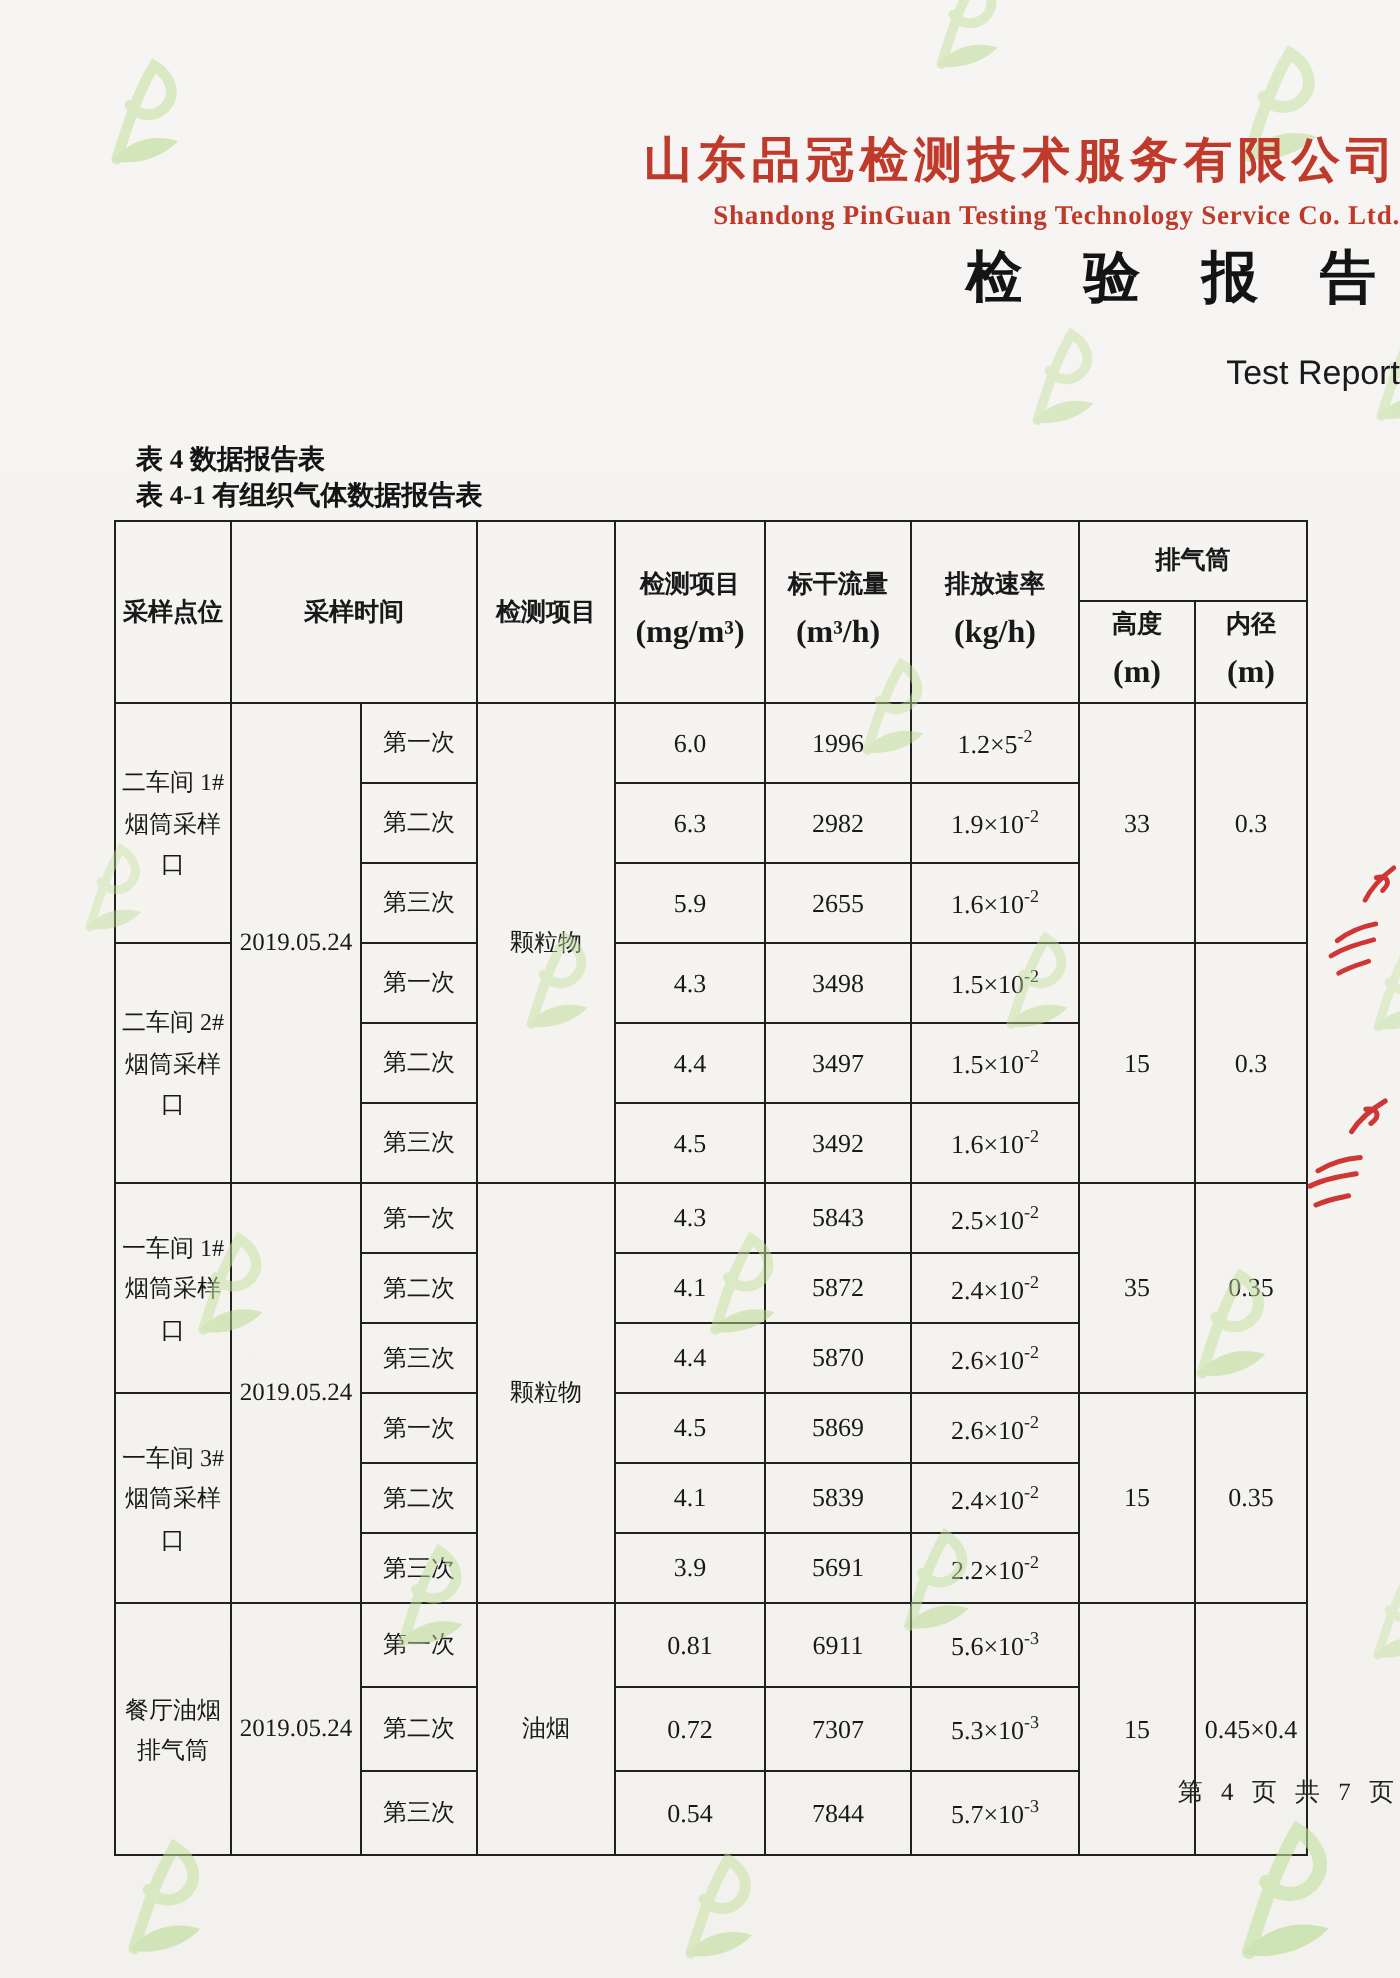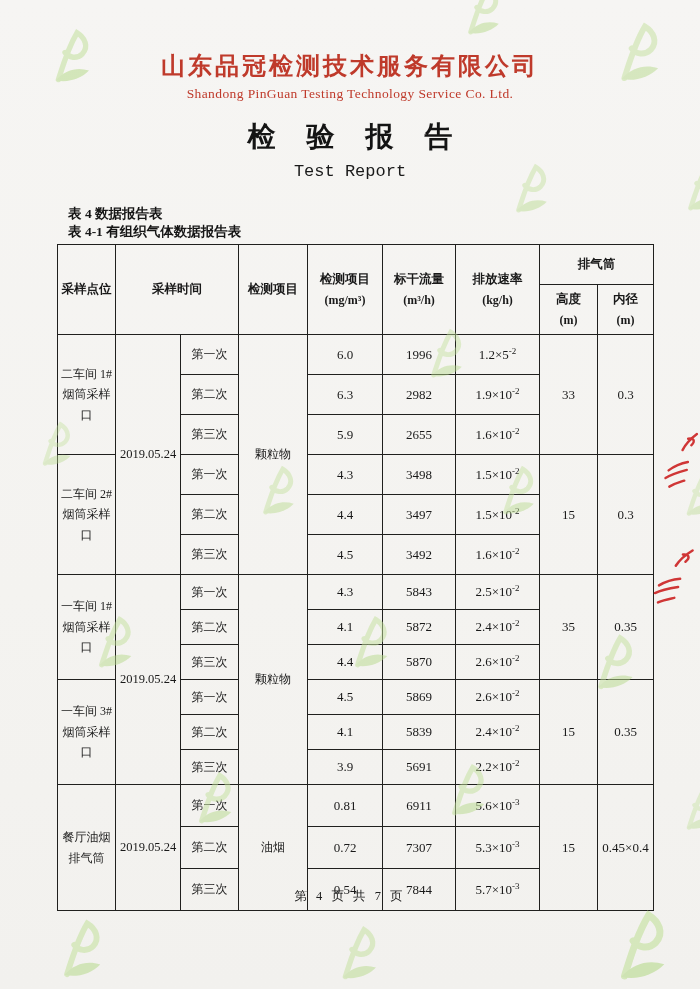"山东品冠检测技术服务有限公司" .hdr { padding-top: 50px -> 64px; text-align: center -> right }
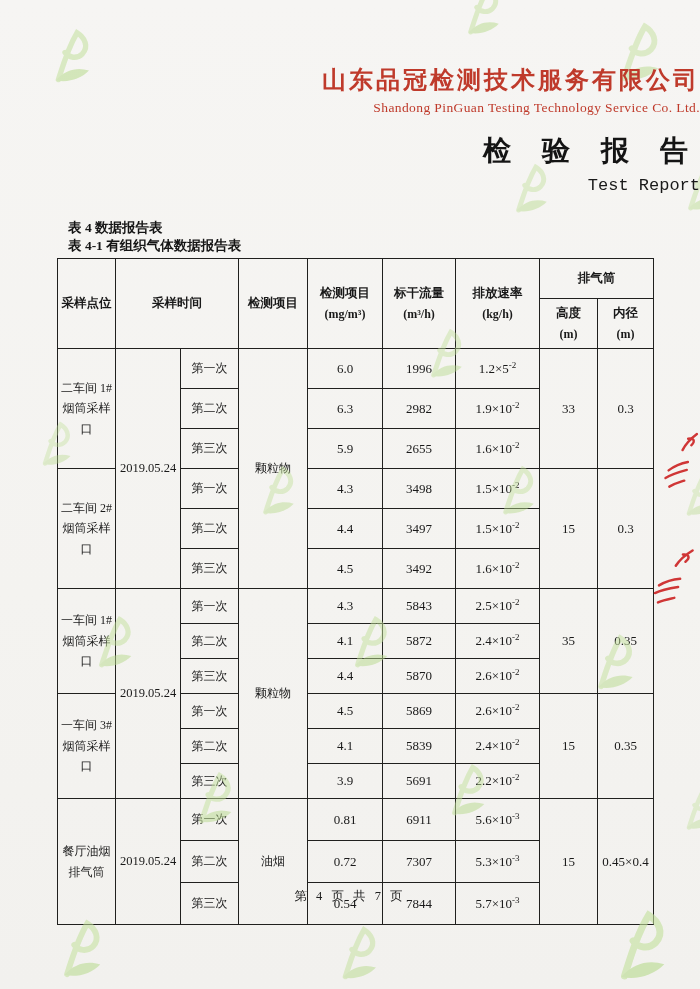"Shandong PinGuan Testing Technology" .company-en { font-weight: normal -> bold }
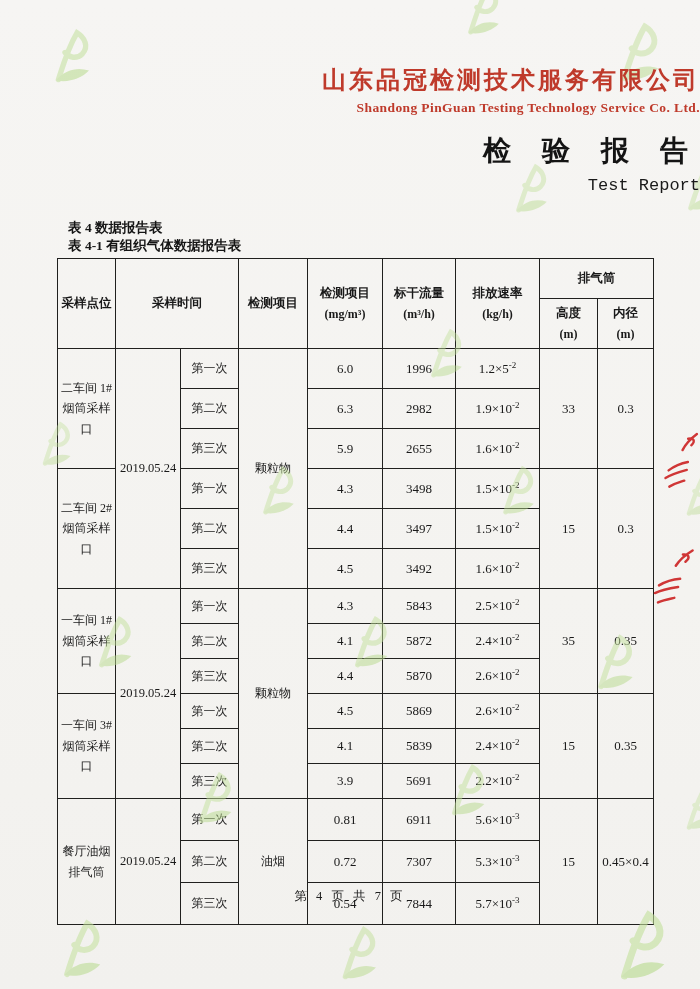"检 验 报 告" .title-cn { margin-top: 16px -> 4px }
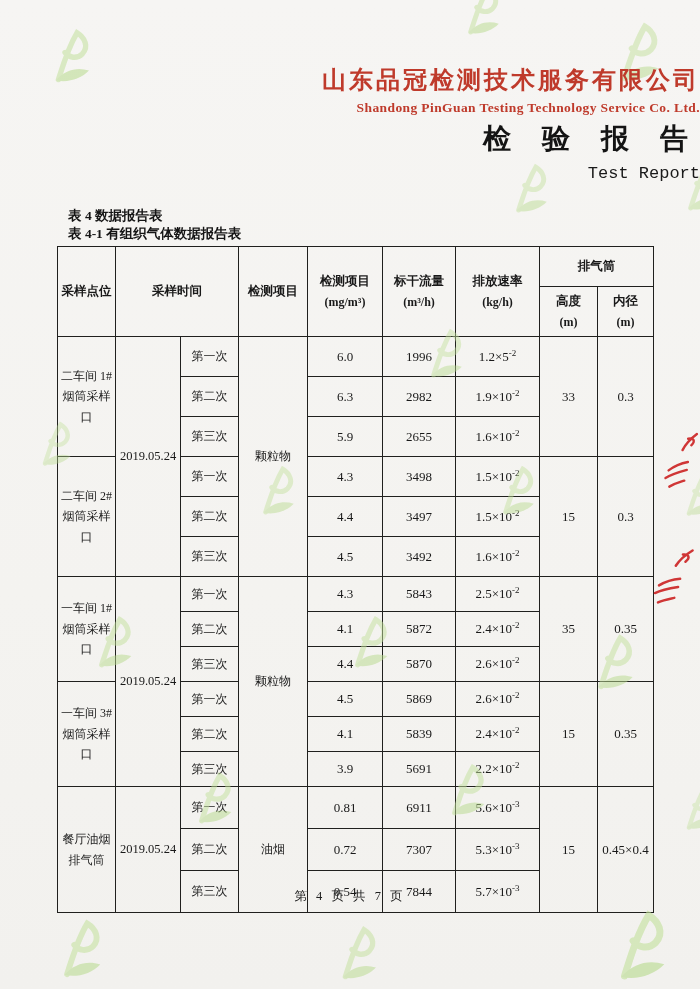"Test Report" .title-en { font-family: Liberation Mono, monospace -> Liberation Sans, sans-serif; margin-top: 6px -> 19px }
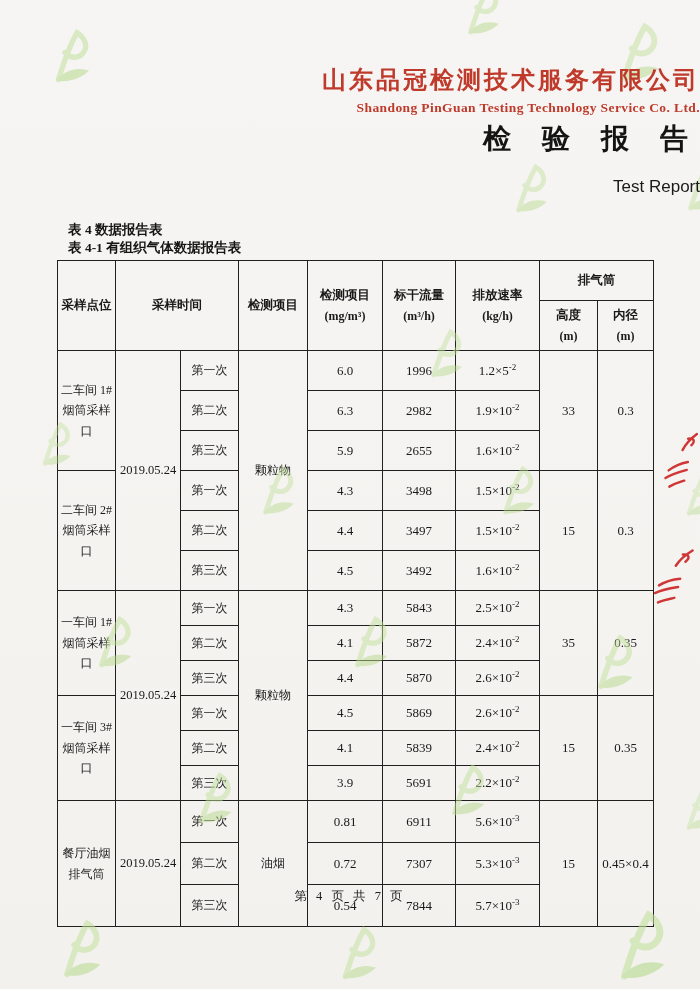"(mg/m³)" .unit { font-size: 12px -> 16px }
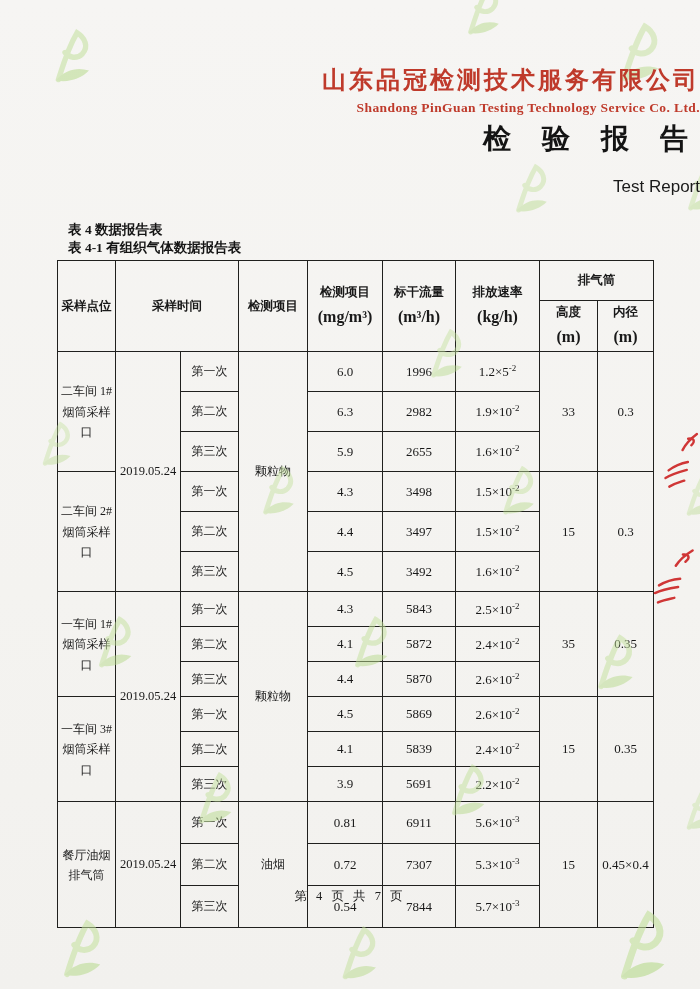"第 4 页 共 7" .footer { text-align: center -> right }
